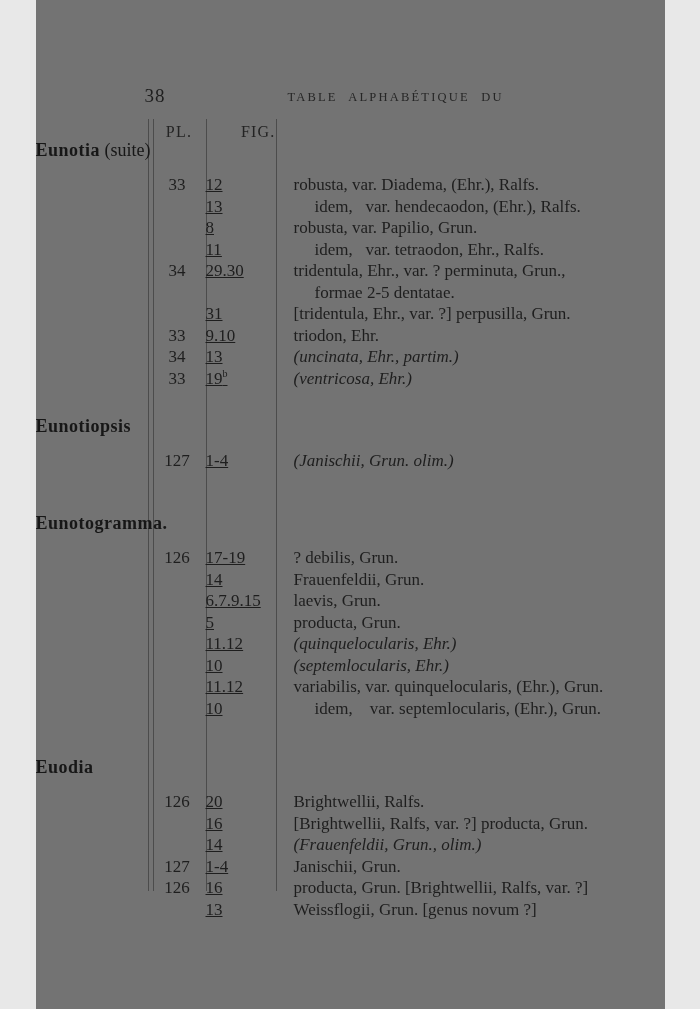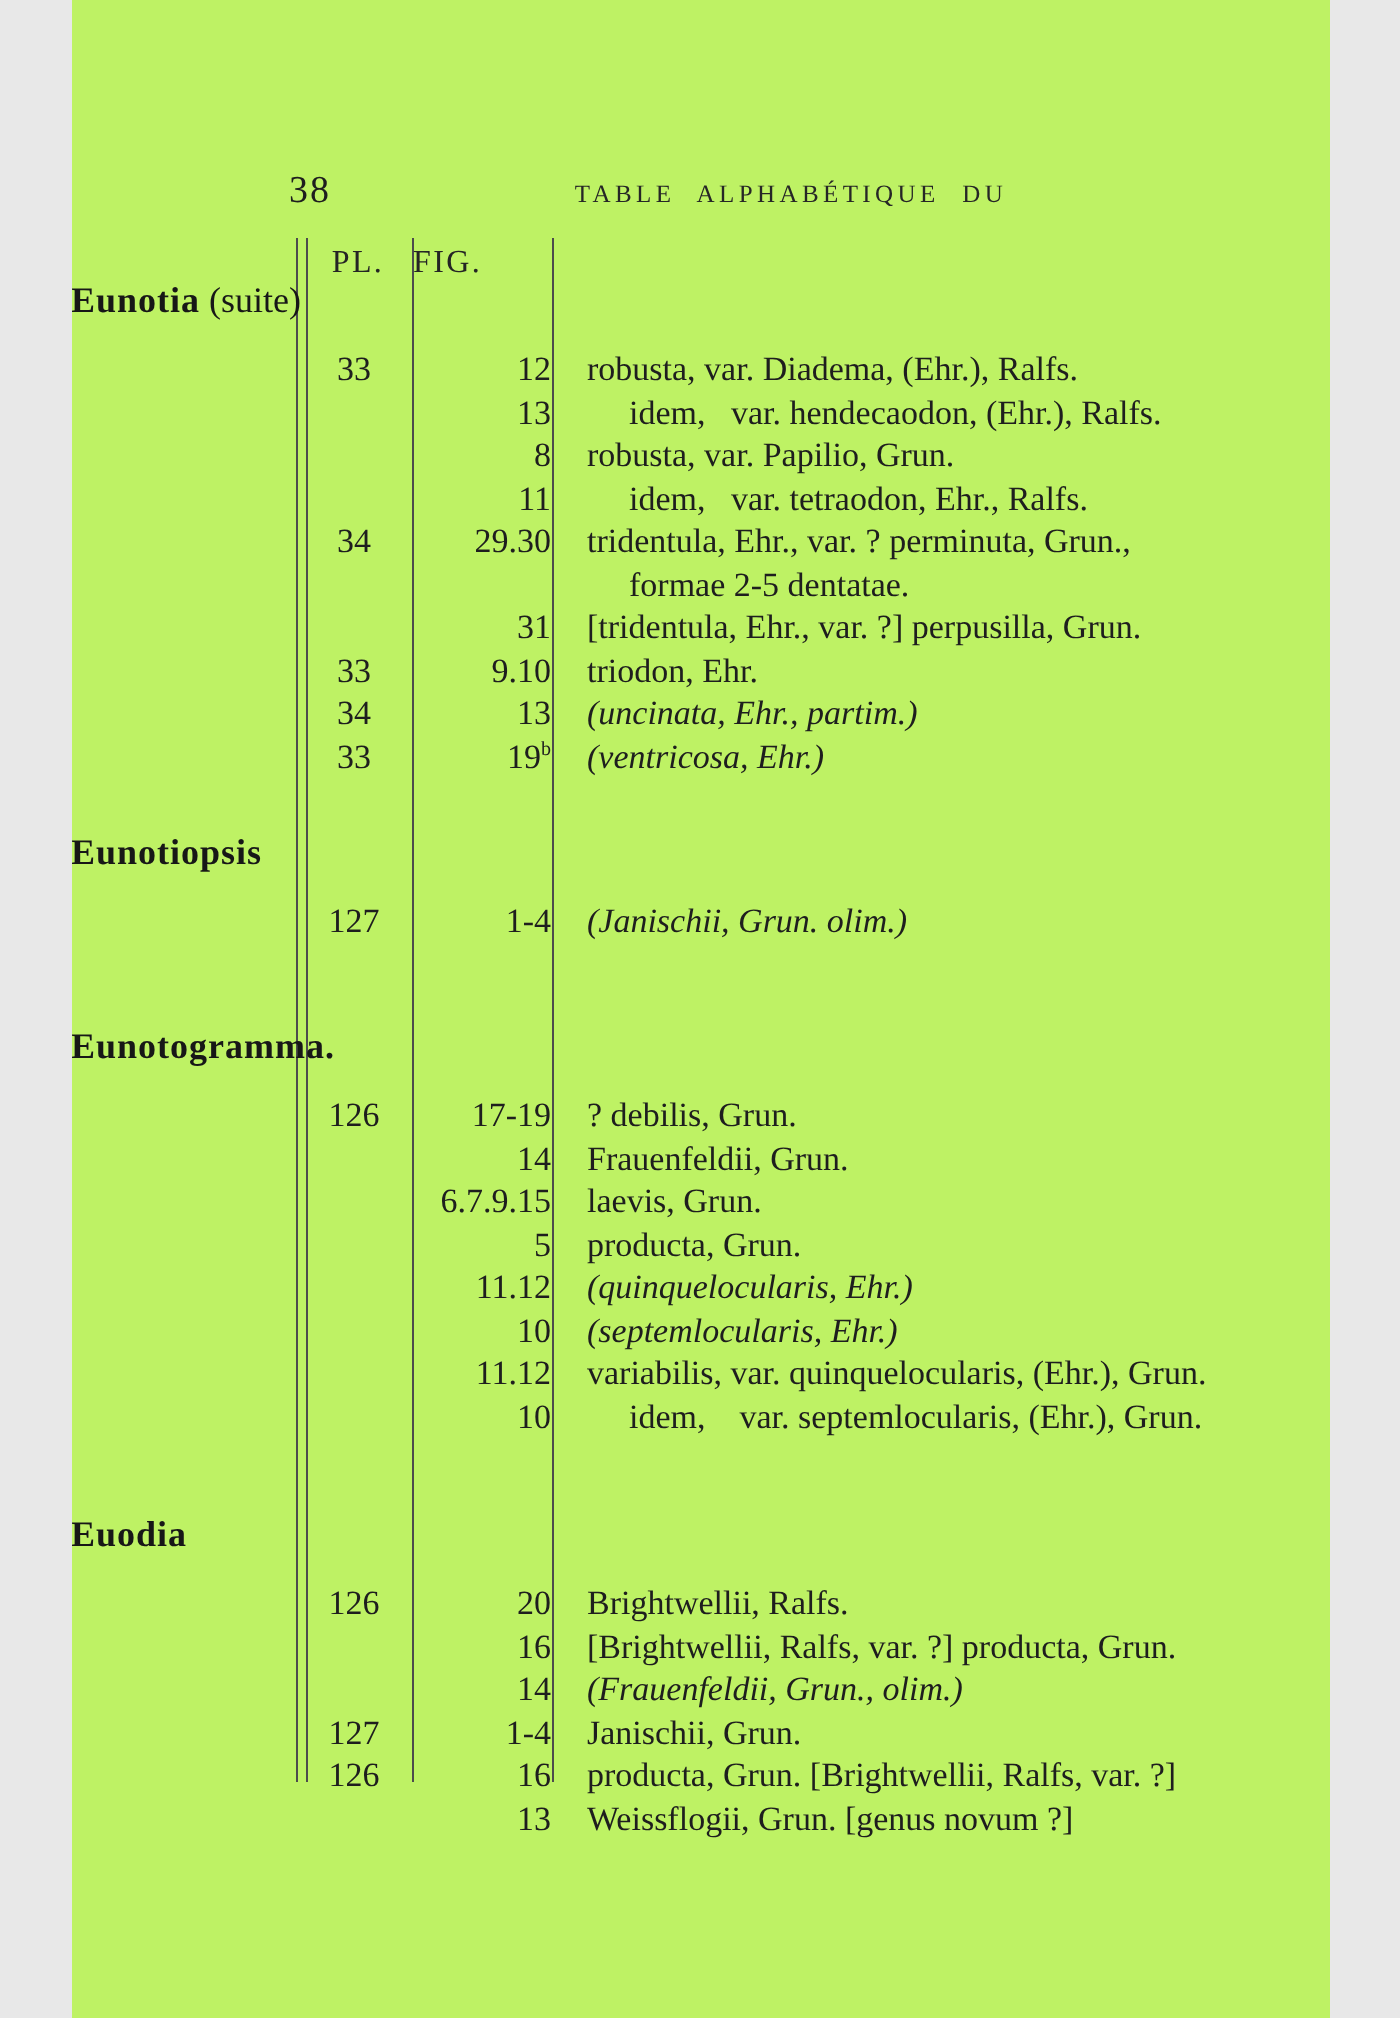"38" .page { background: #bef264 -> #737373 }
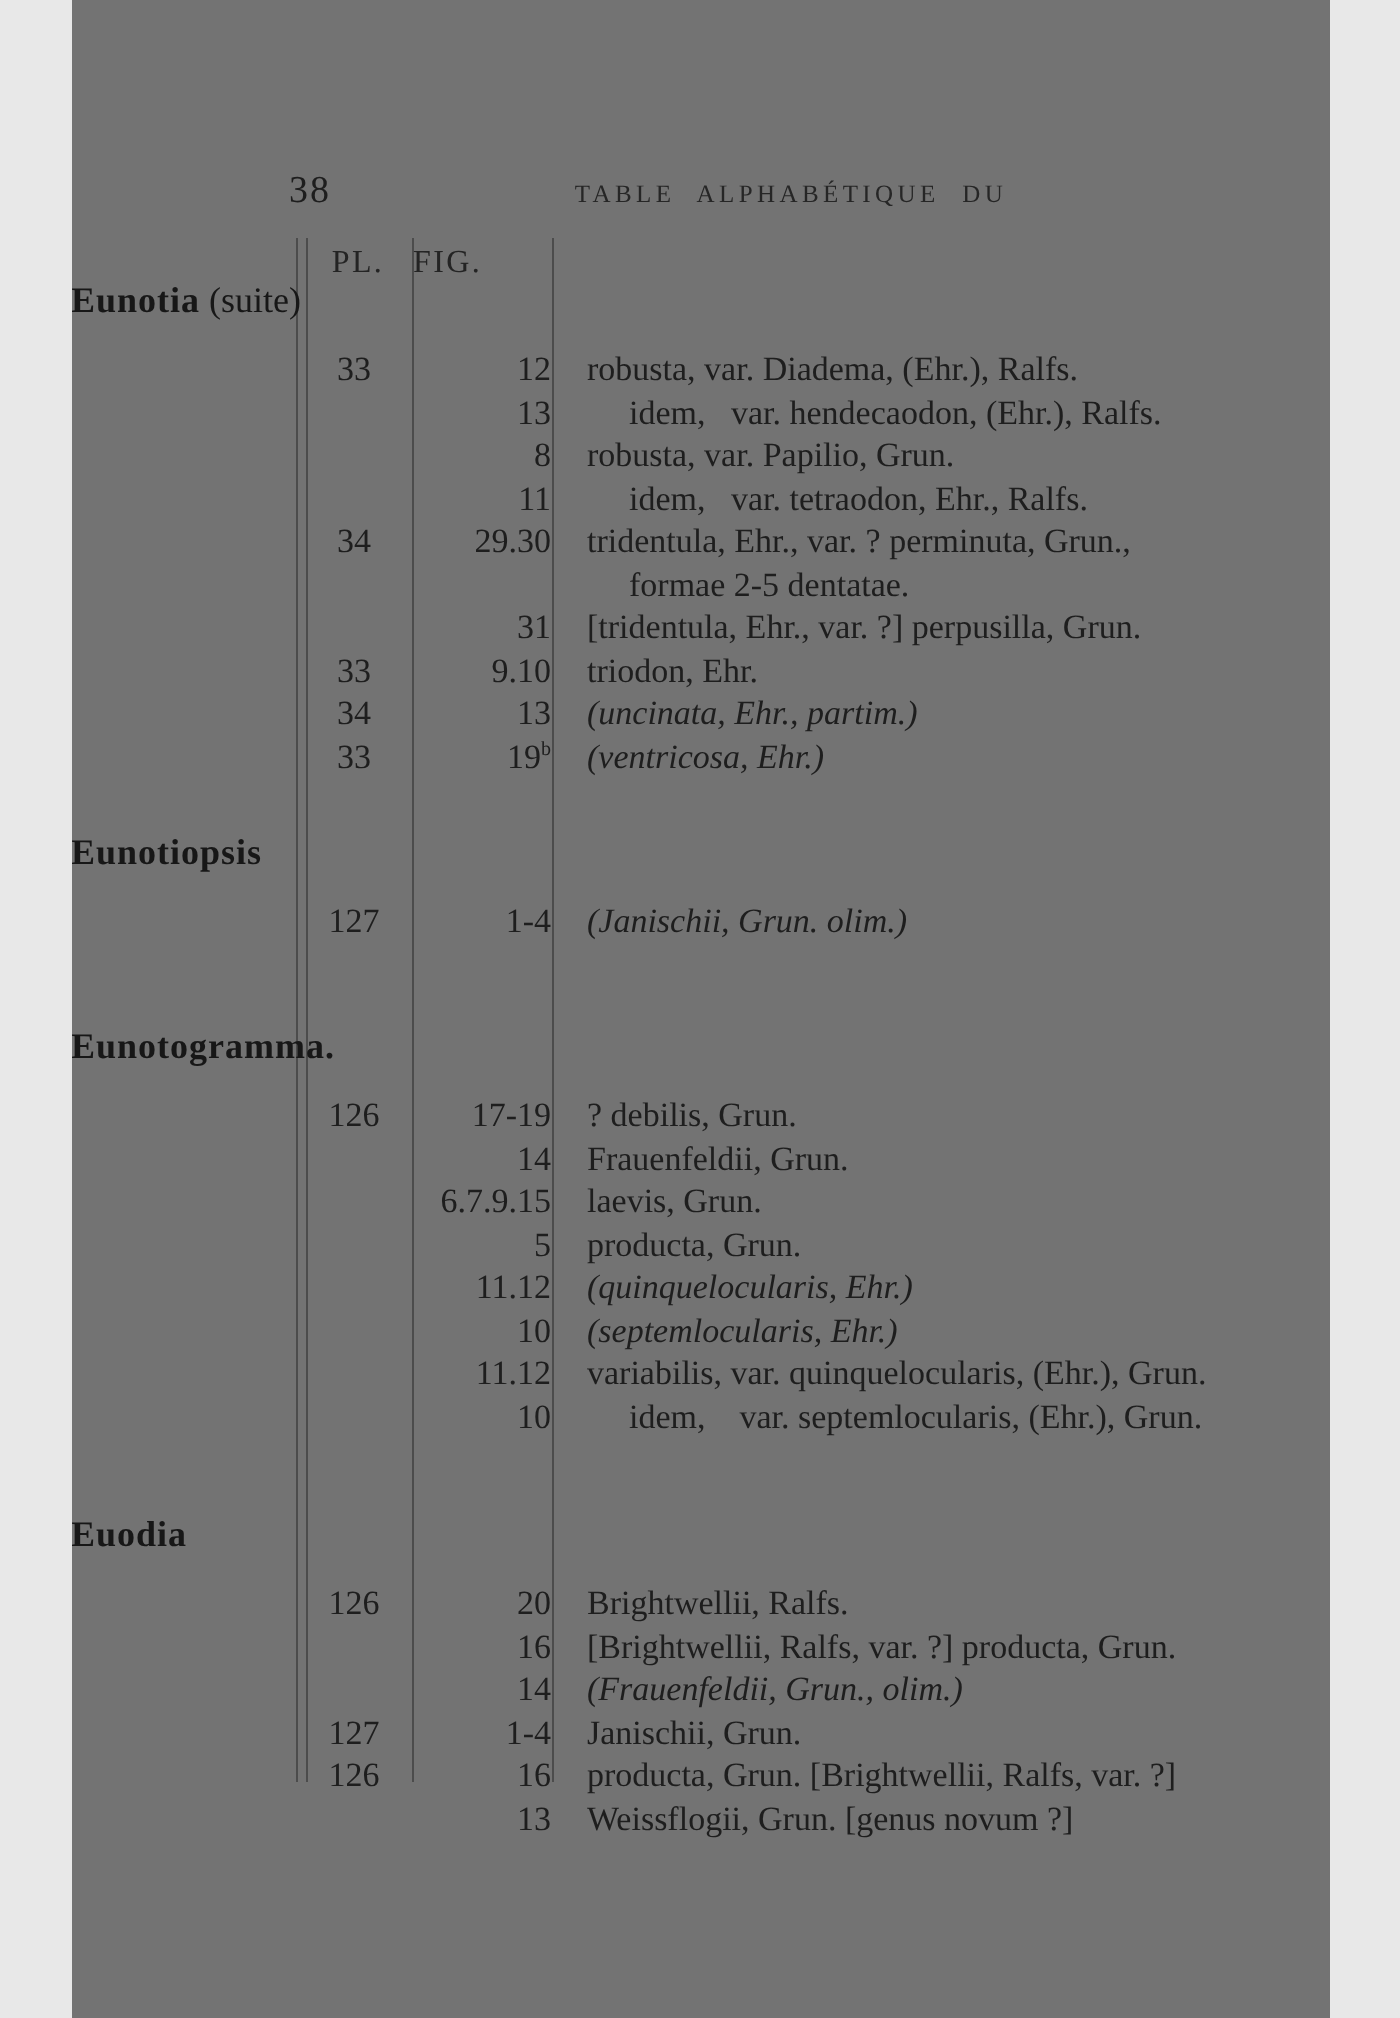"FIG." .colhead-fig { text-align: left -> right }
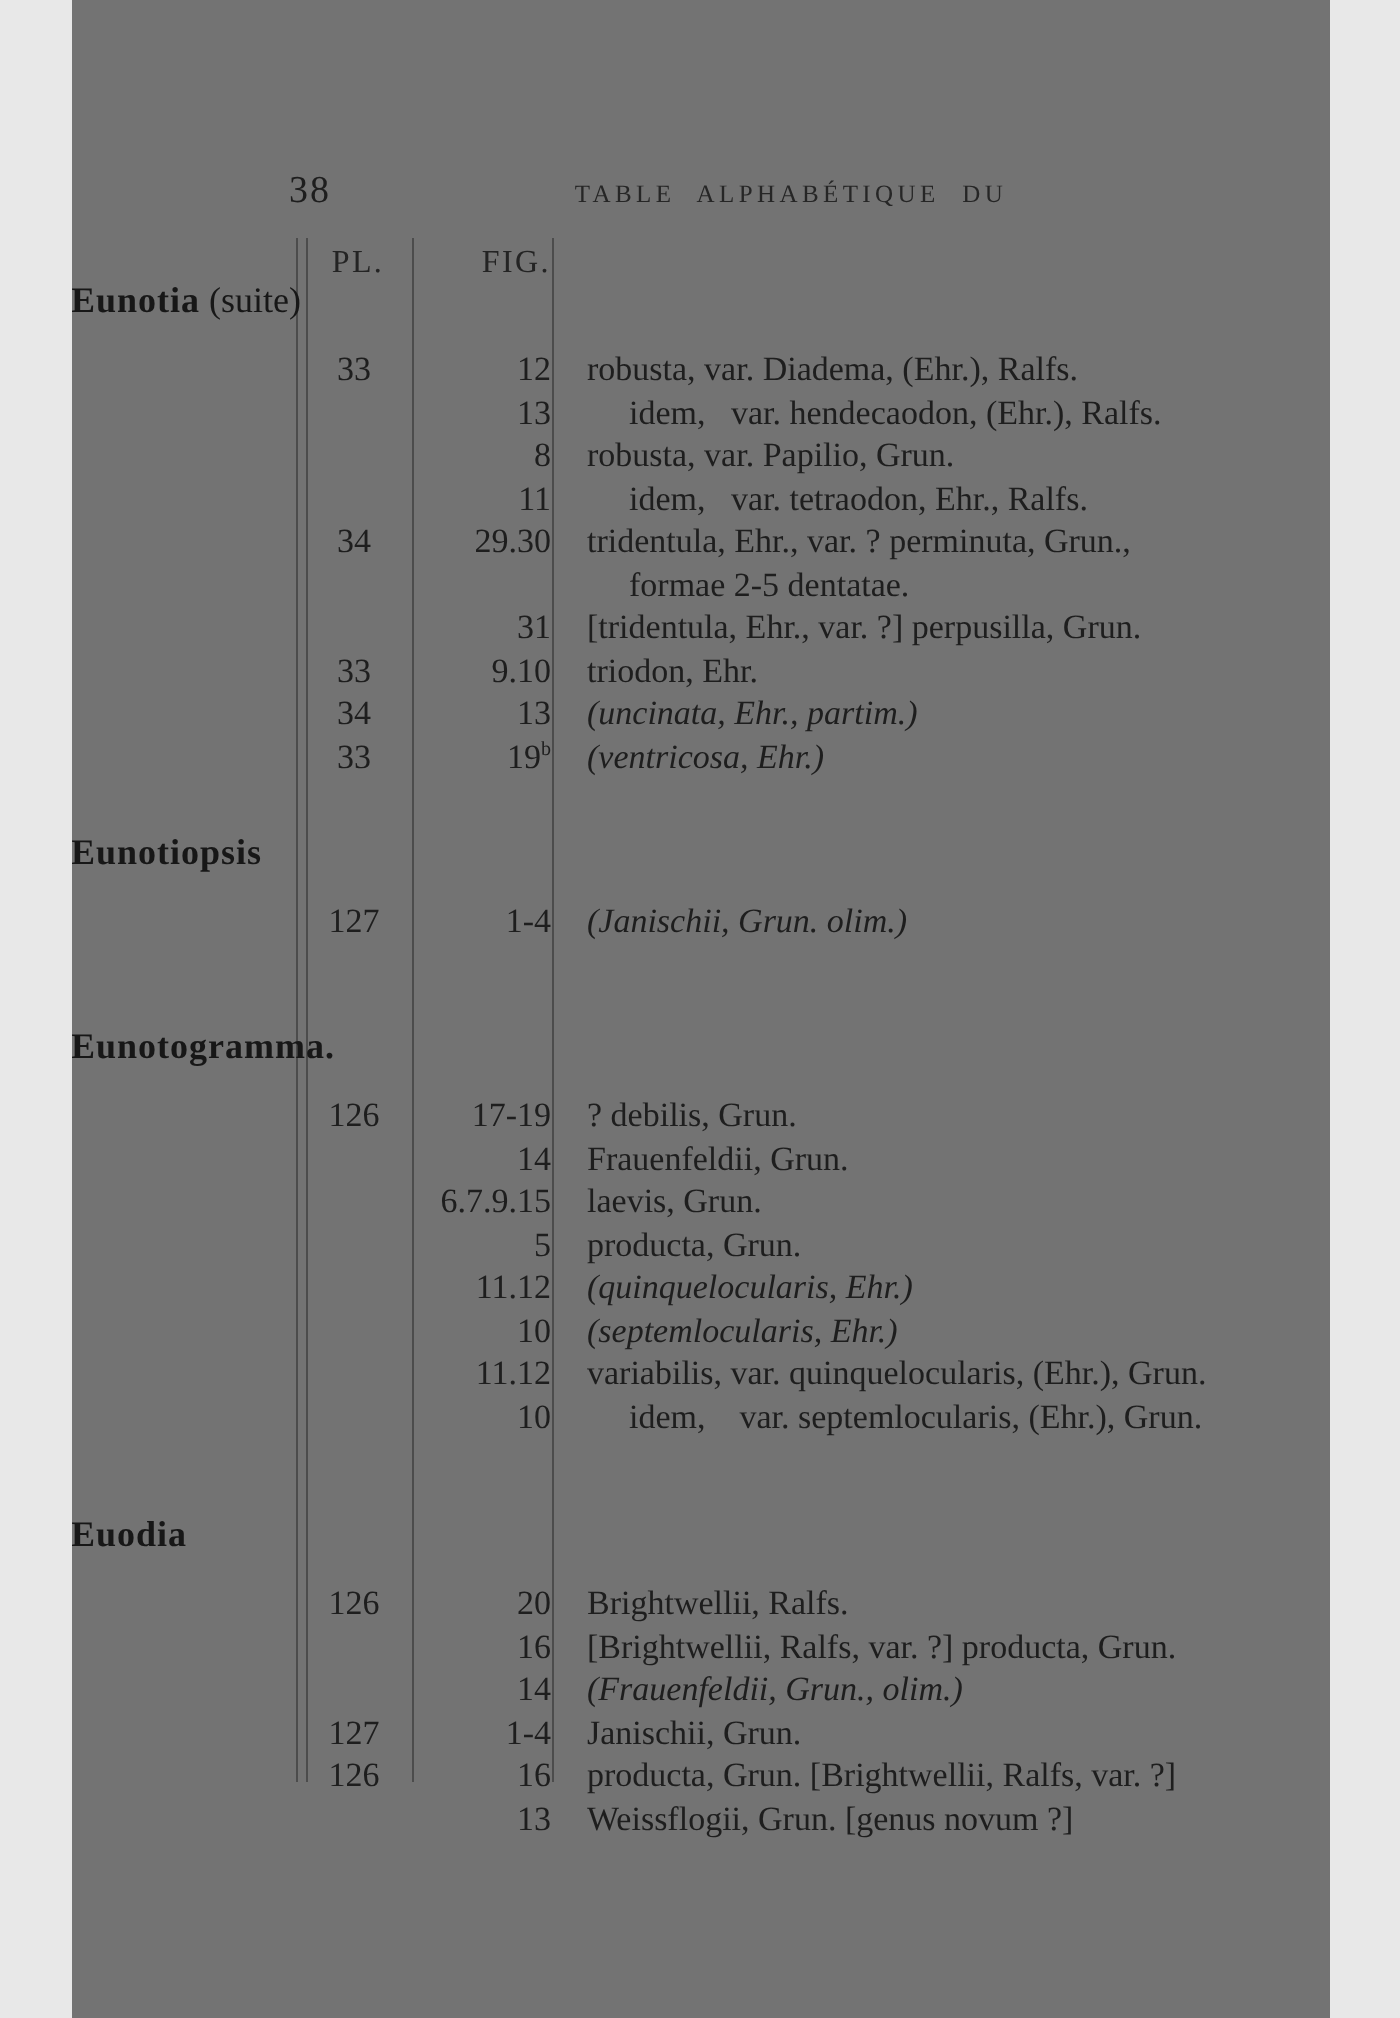"12" .cell-fig { text-align: right -> left; text-decoration: none -> underline }
